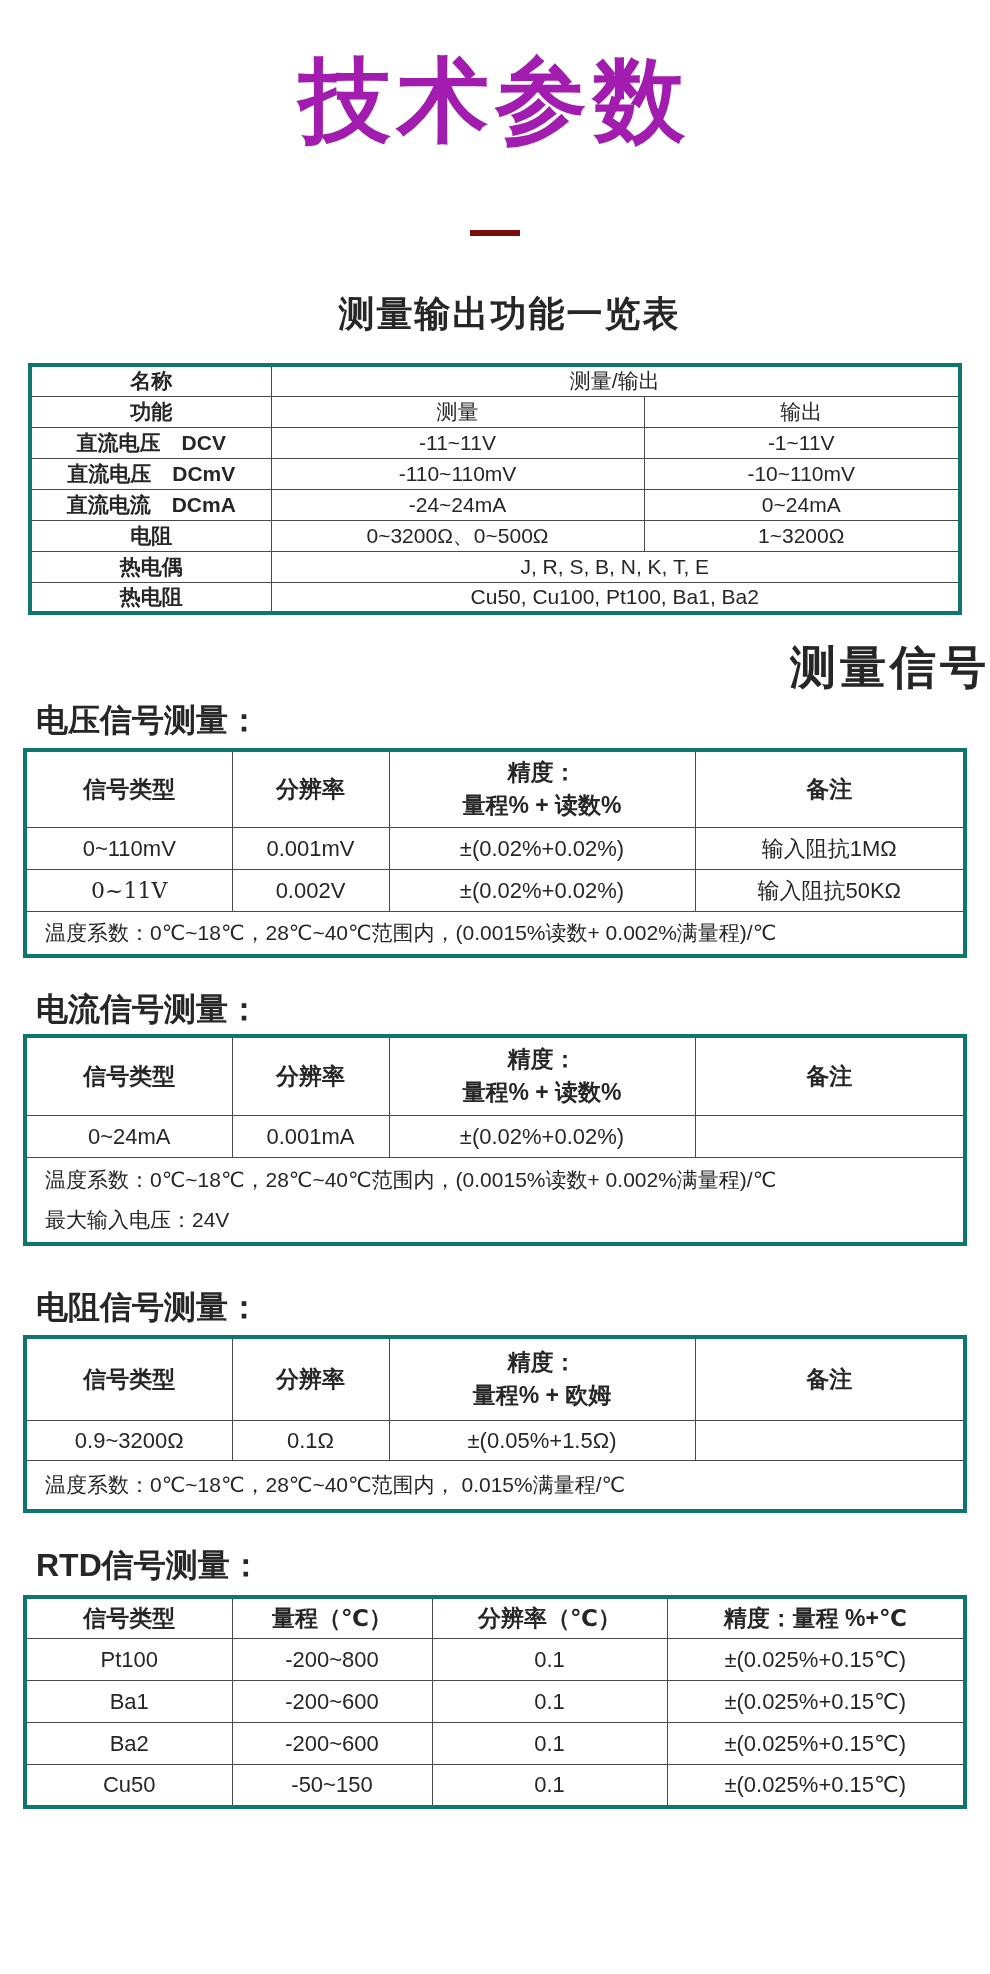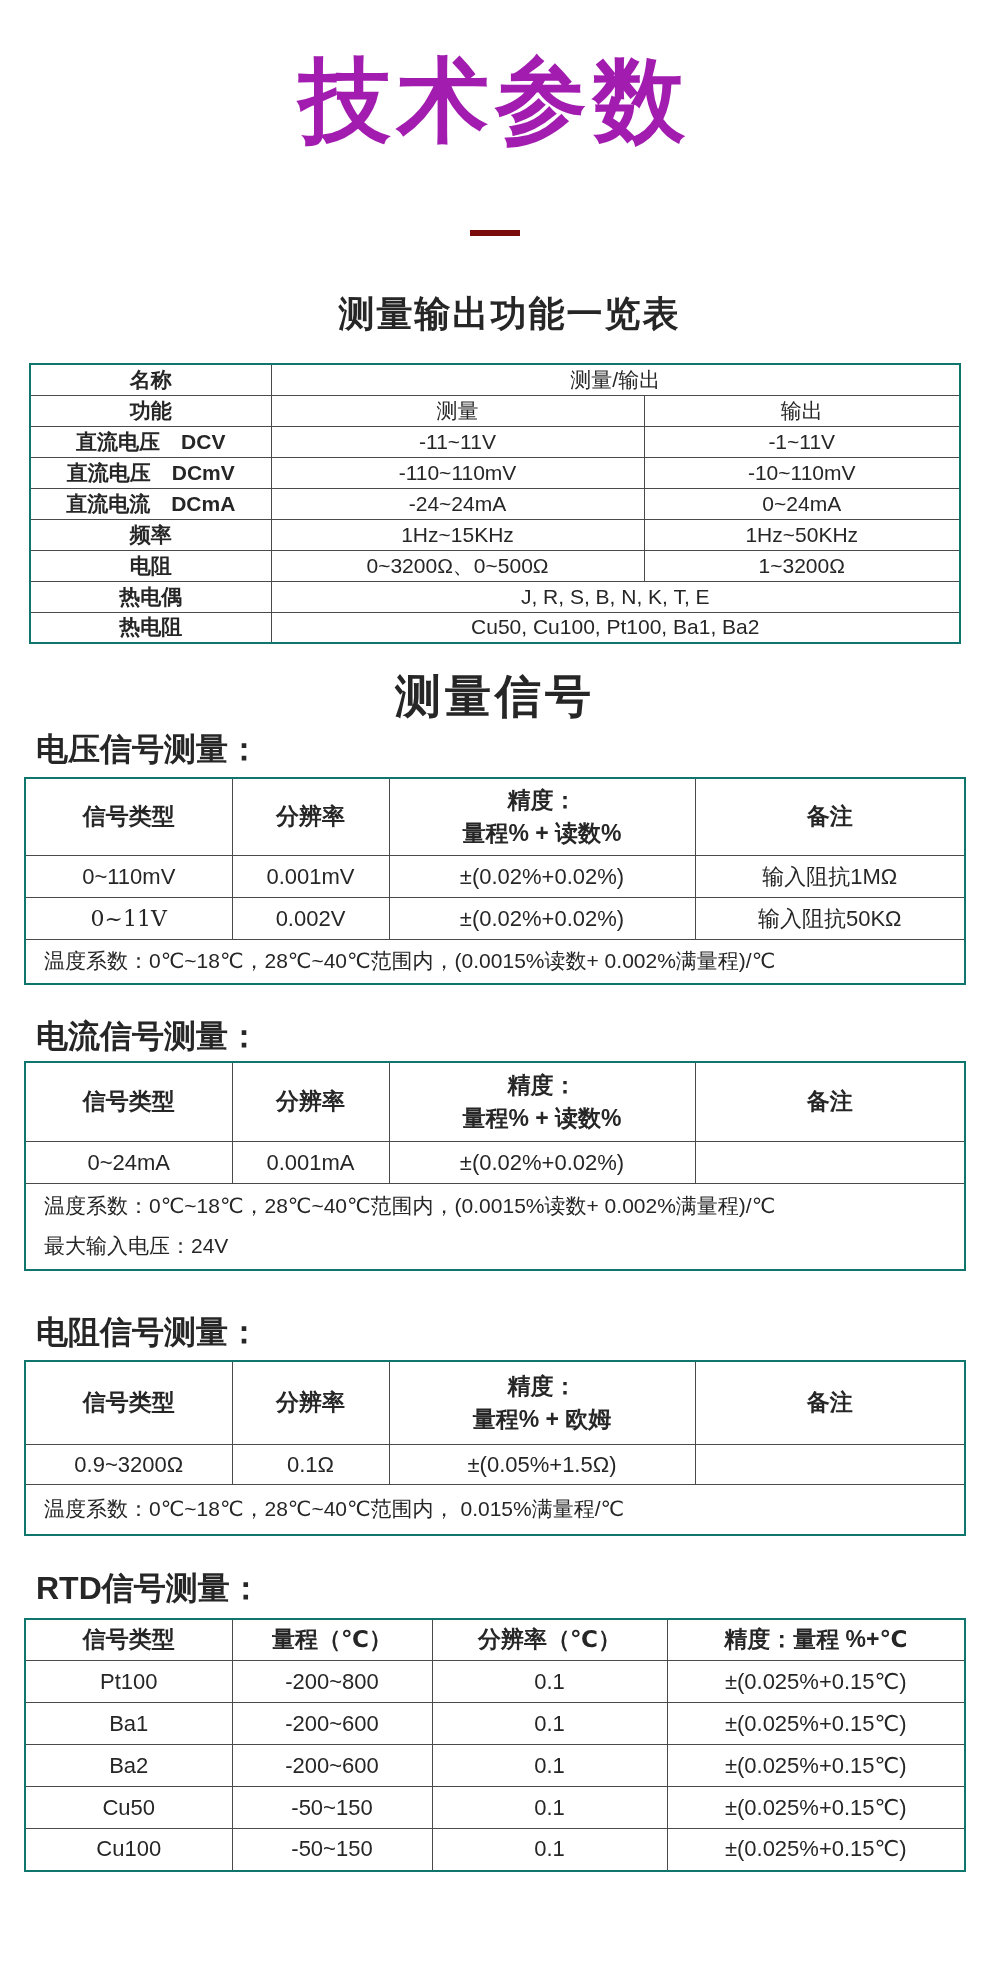"名称" .tbl { border: 2px solid #0f766e -> 4px solid #0f766e }
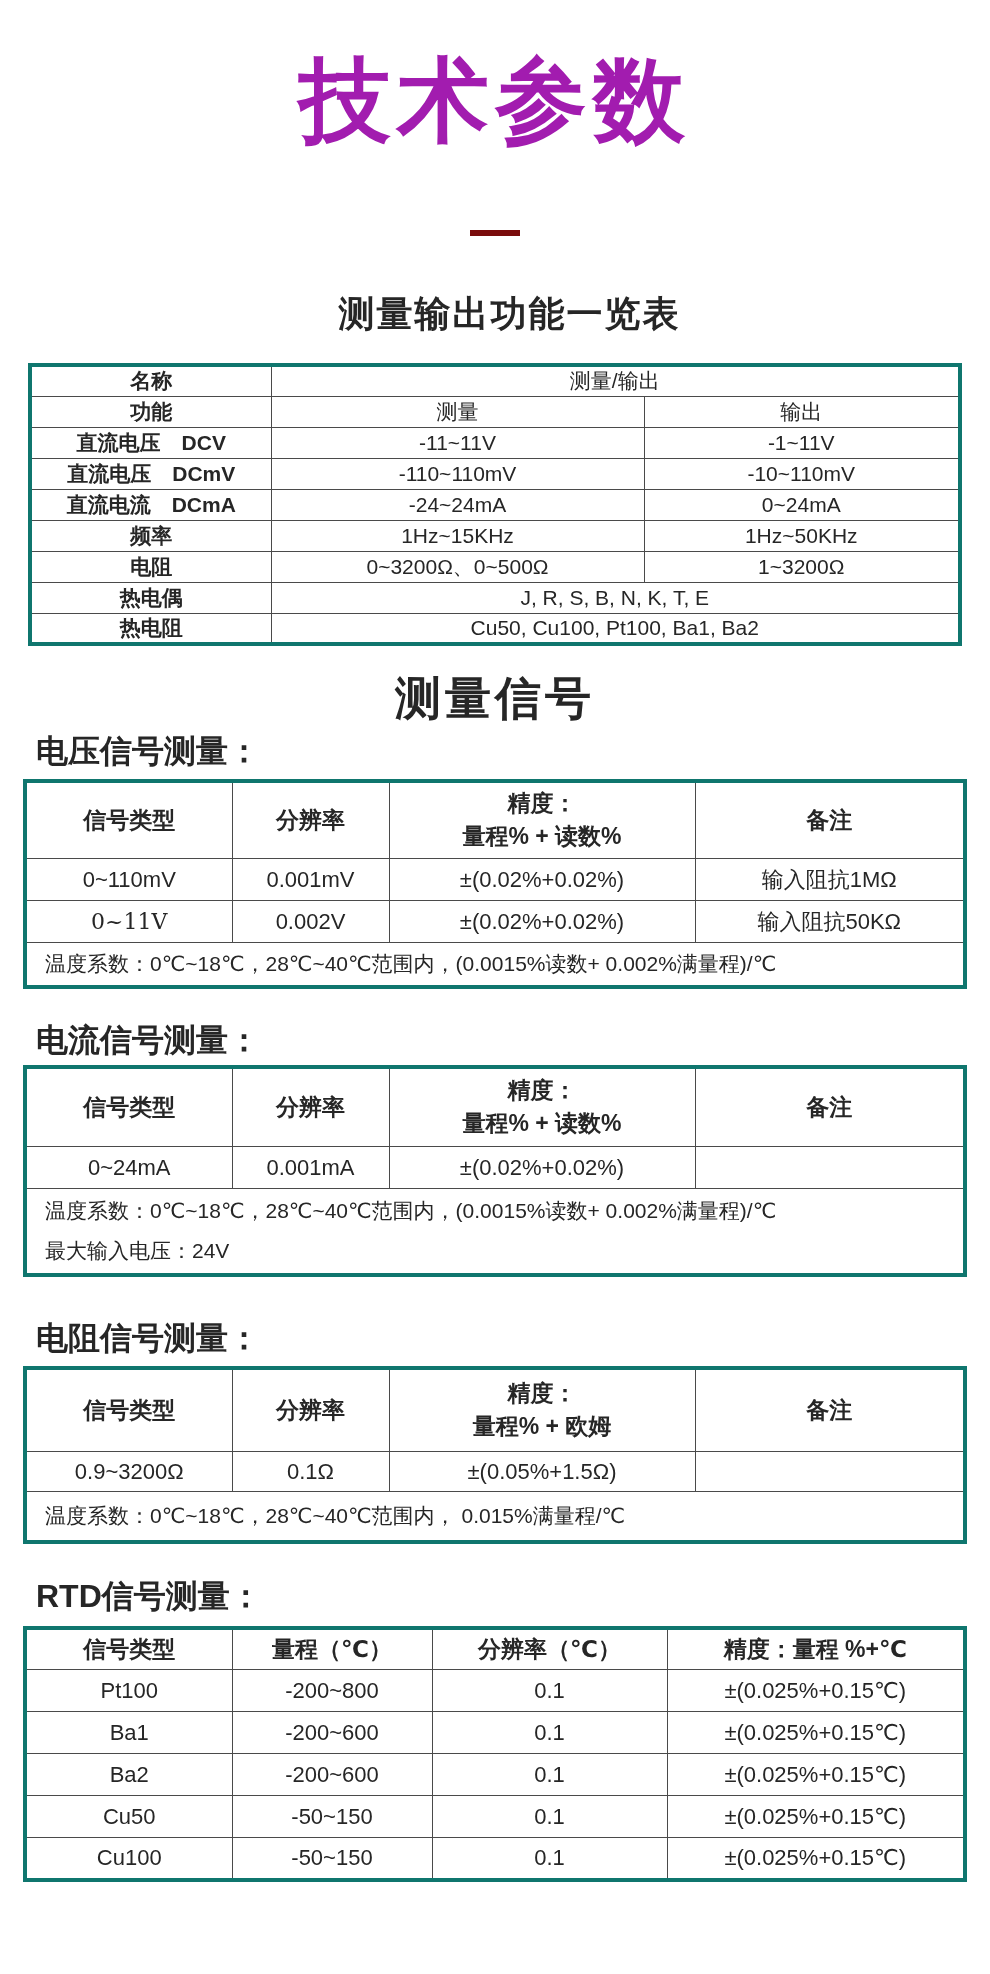"频率" tr { html: <tr> <td>频率</td> <td>1Hz~15KHz</td> <td>1Hz~50KHz</td> </tr> -> none }
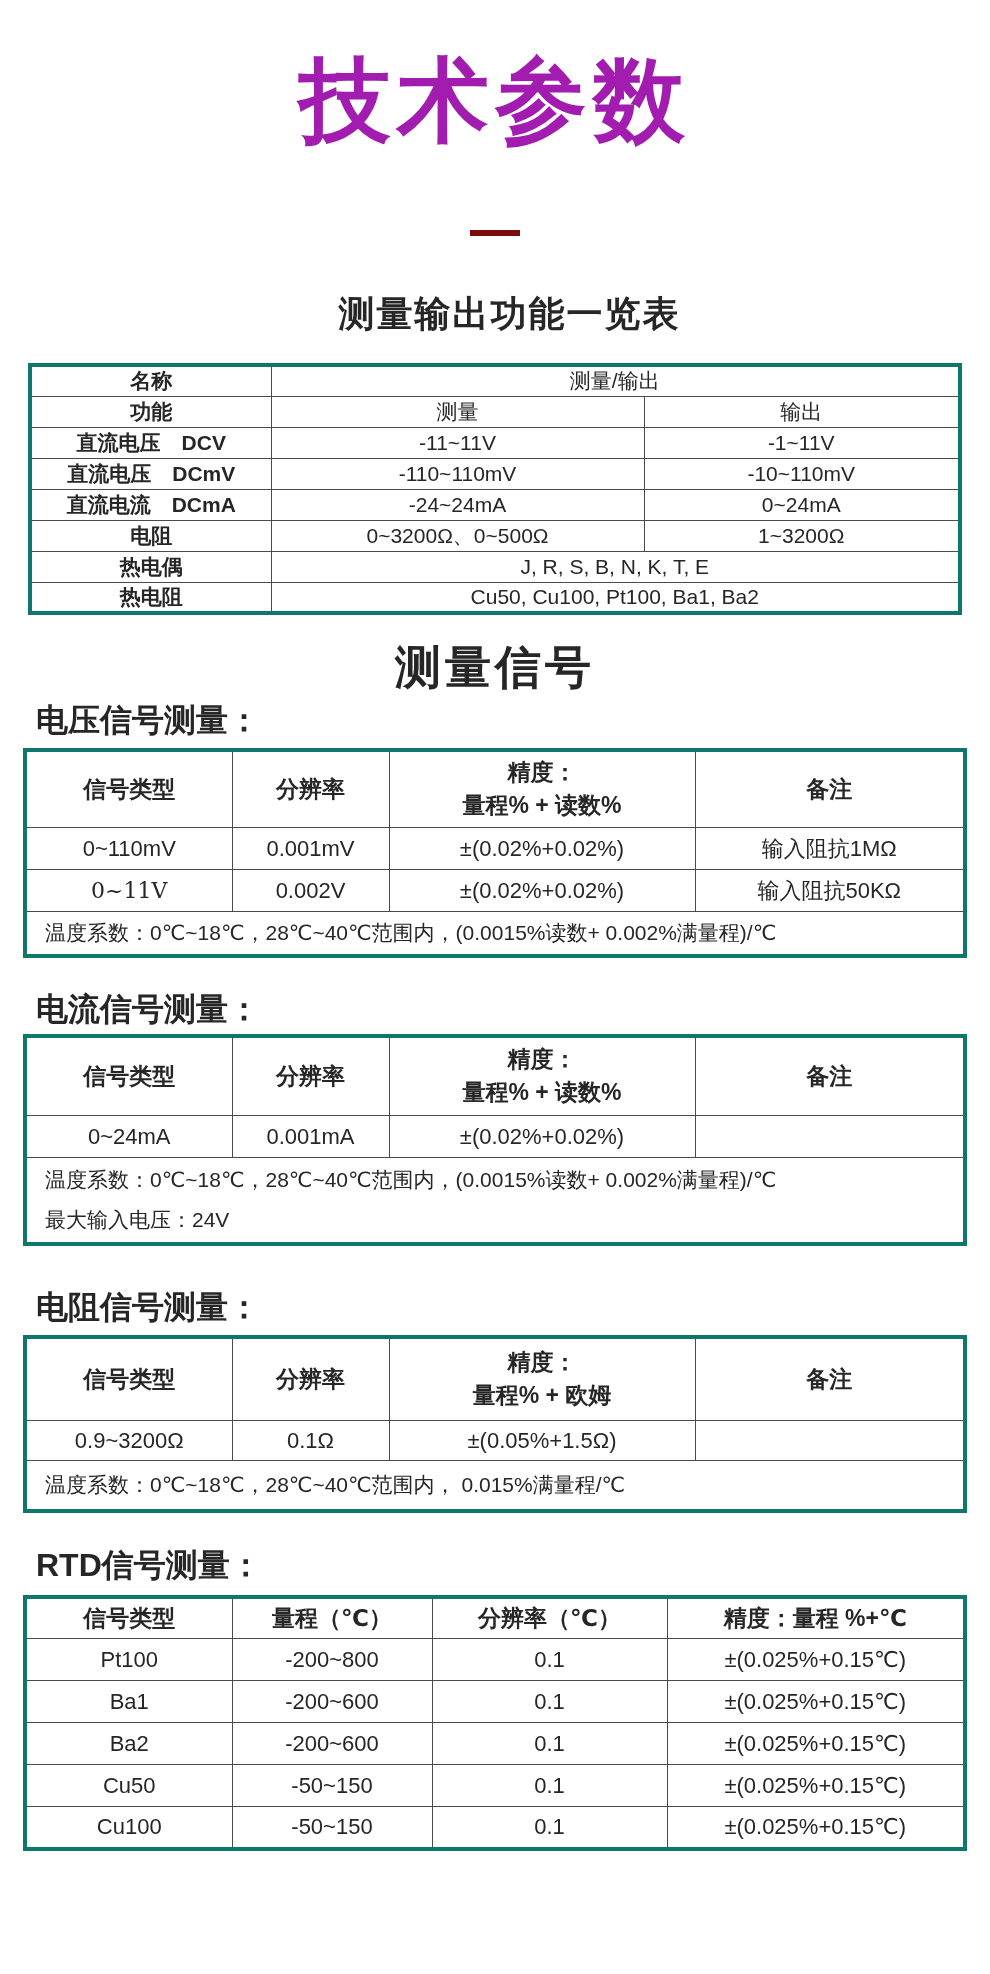"测量信号" .signals-heading { text-align: center -> right }
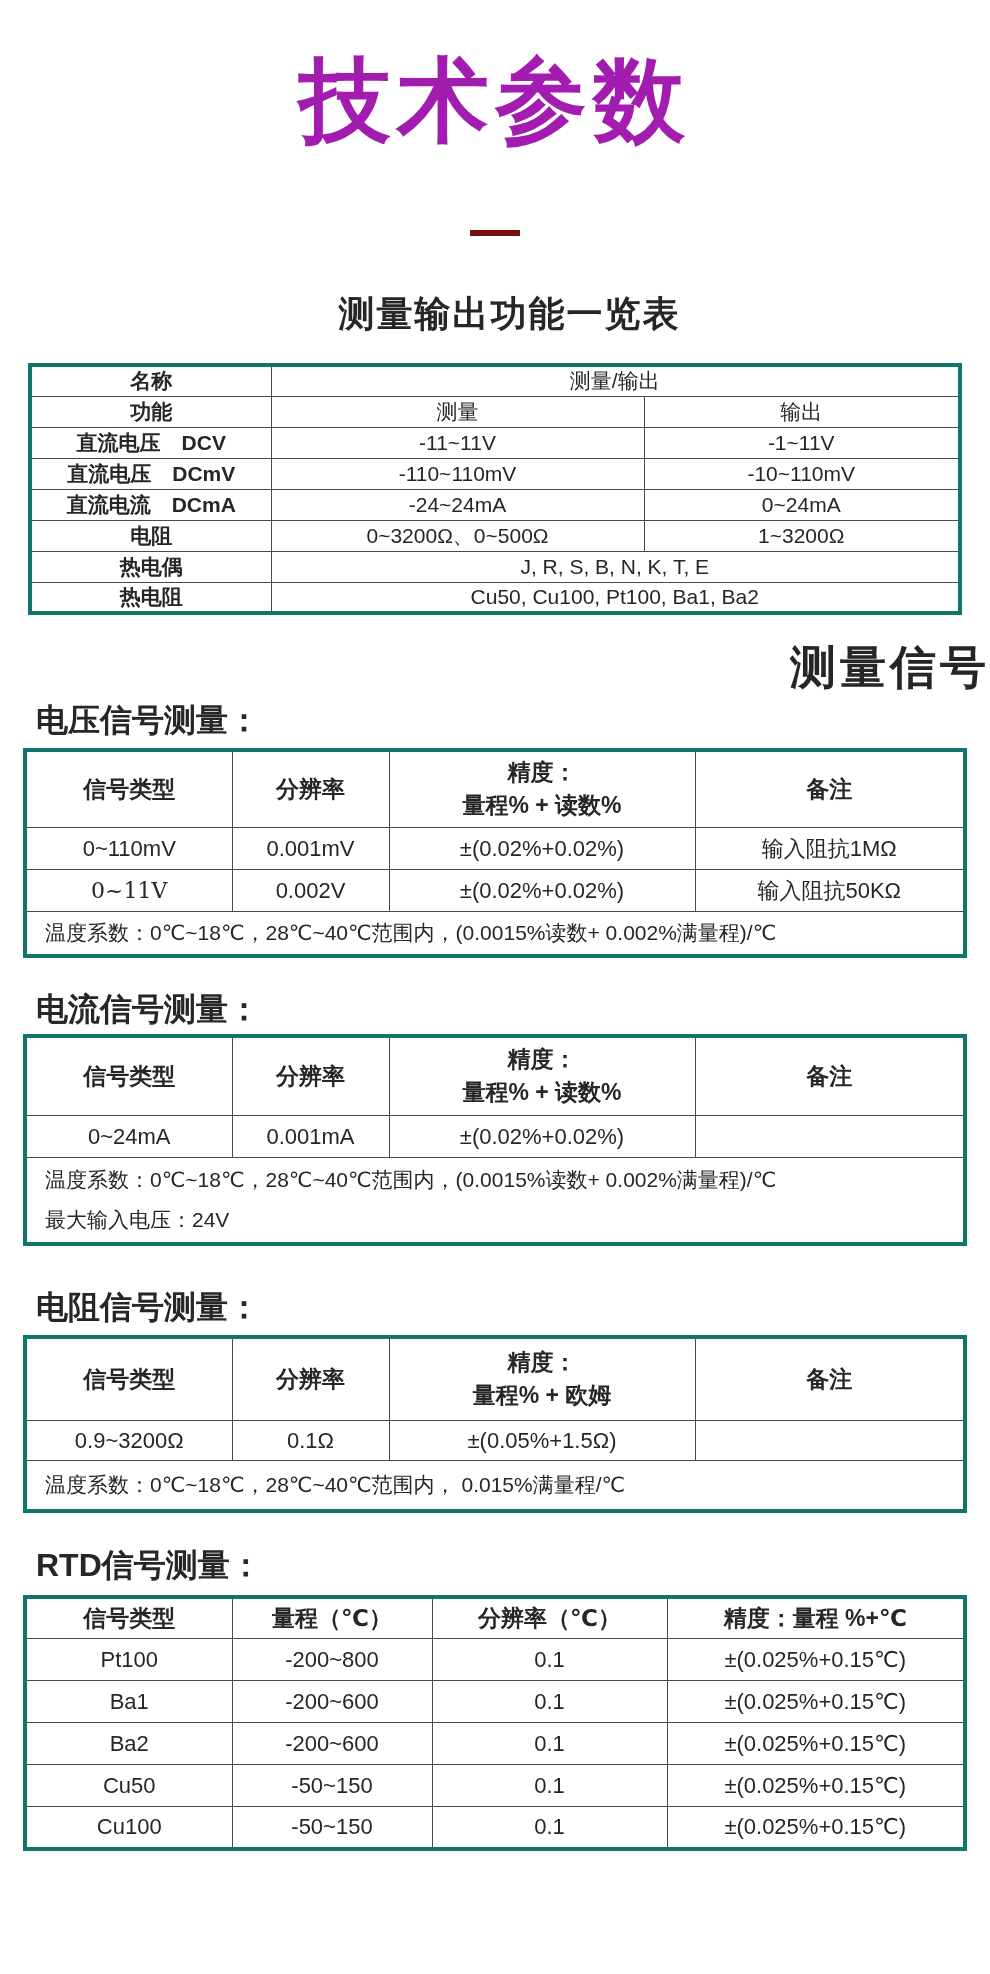"Cu100" tr { html: <tr> <td>Cu100</td> <td>-50~150</td> <td>0.1</td> <td>±(0.025%+0.15℃)</td> </tr> -> none }
